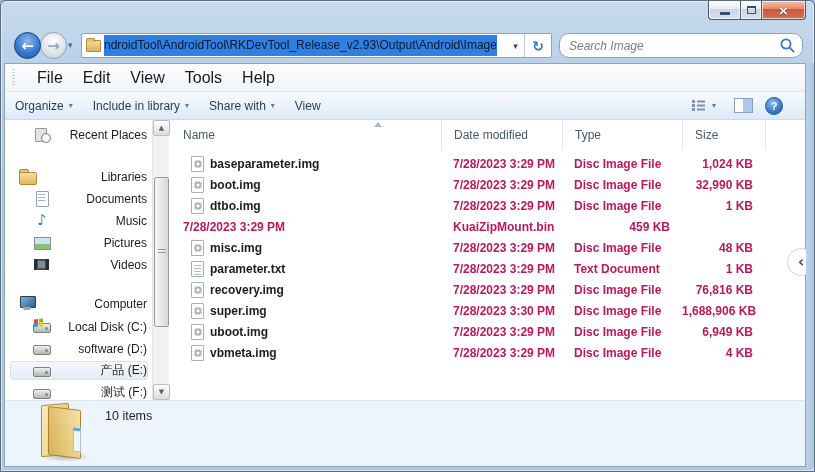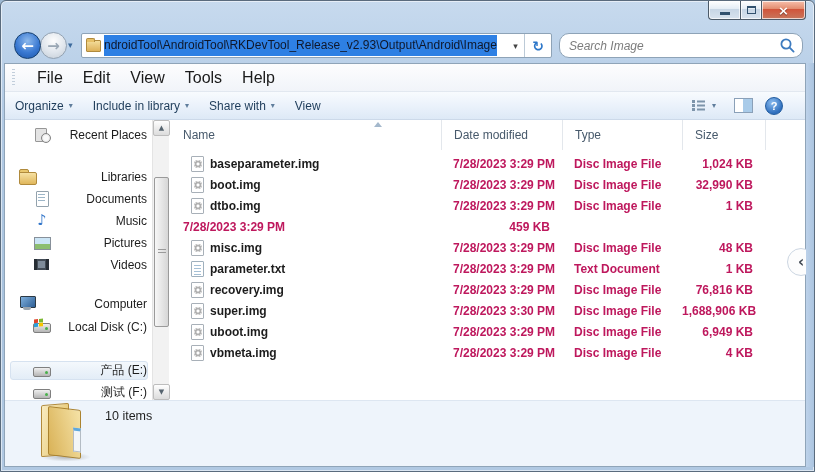"KuaiZipMount.bin" div.cell { html: none -> <div>KuaiZipMount.bin</div> }
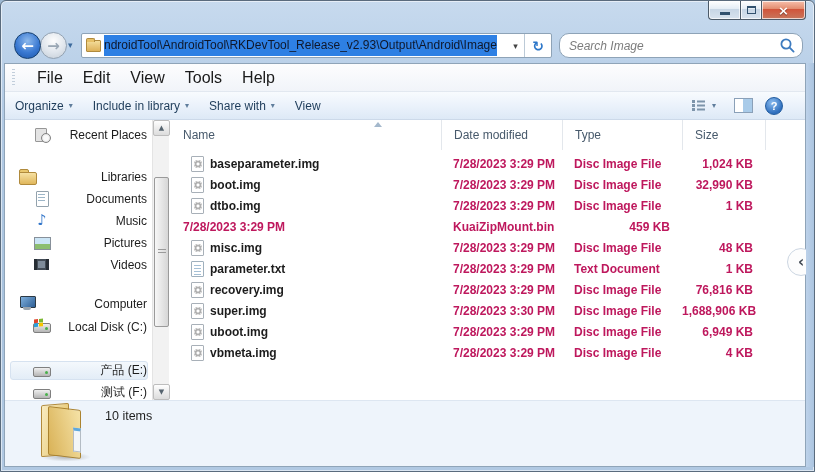"software (D:)" div.side-item { html: none -> <div> <span></span> <span>software (D:)</span> </div> }
